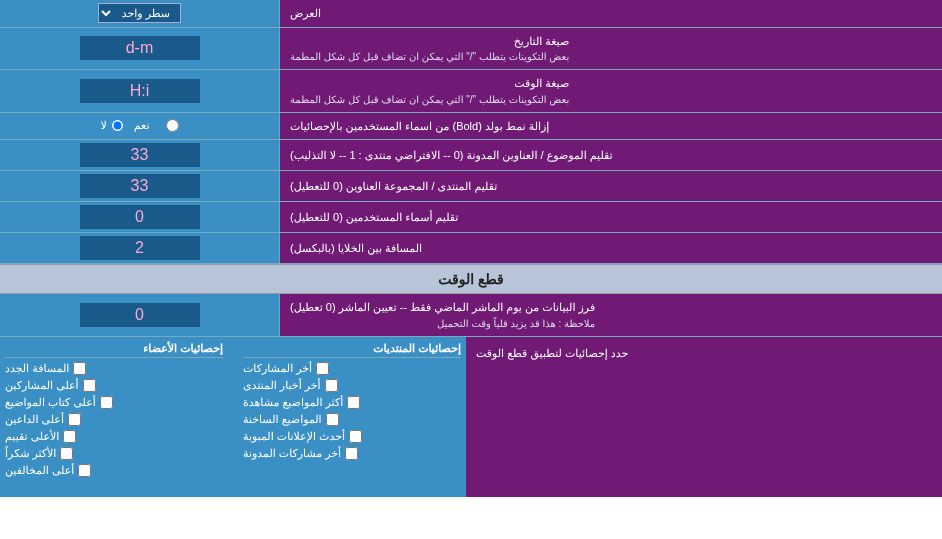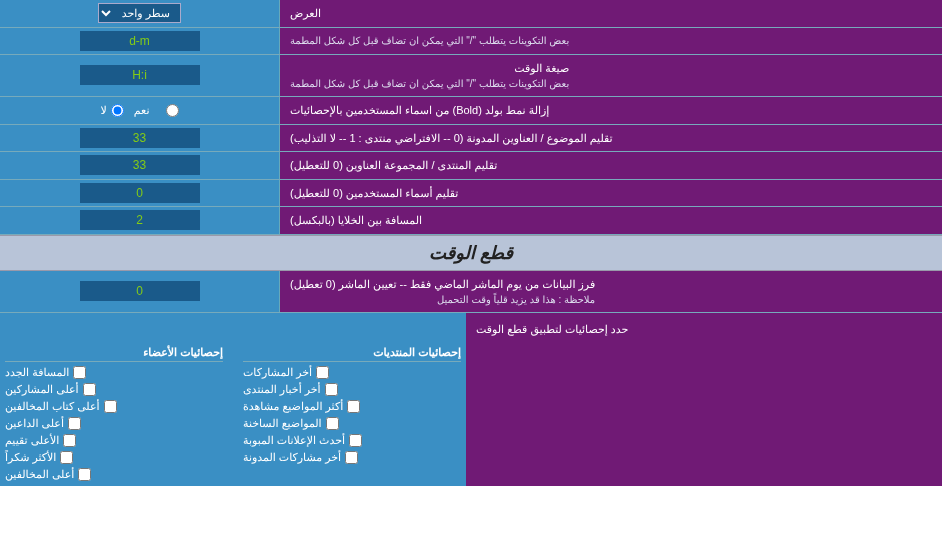"d-m" input[type="text"].dark-input { color: #84cc16 -> #f9a8d4; font-size: 12px -> 16px }
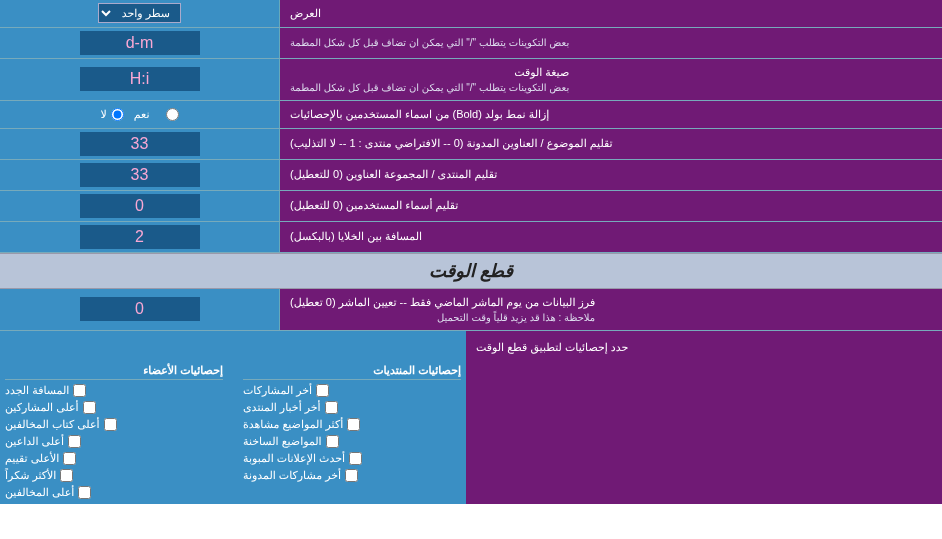"صيغة التاريخ" div { html: none -> <div>صيغة التاريخ</div> }
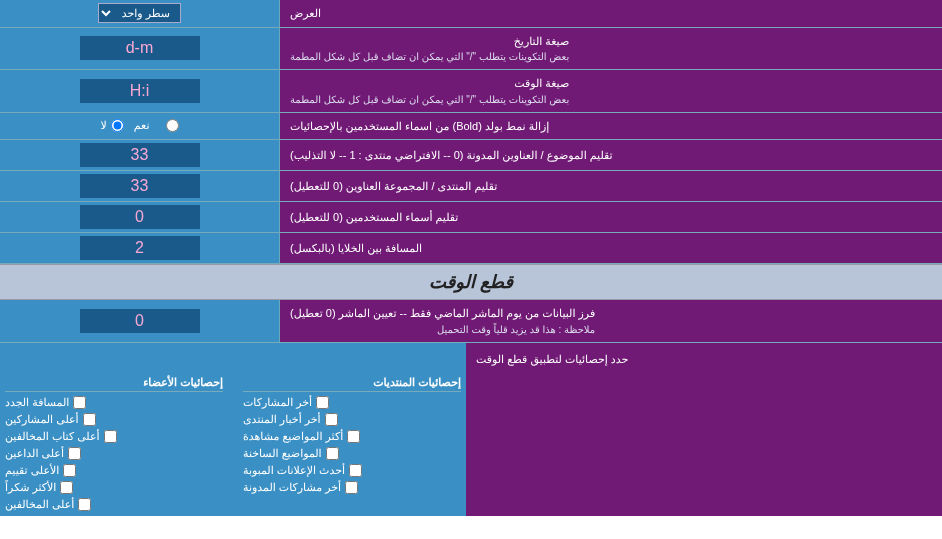"قطع الوقت" .section-title-row { font-size: 18px -> 14px; font-style: italic -> none }
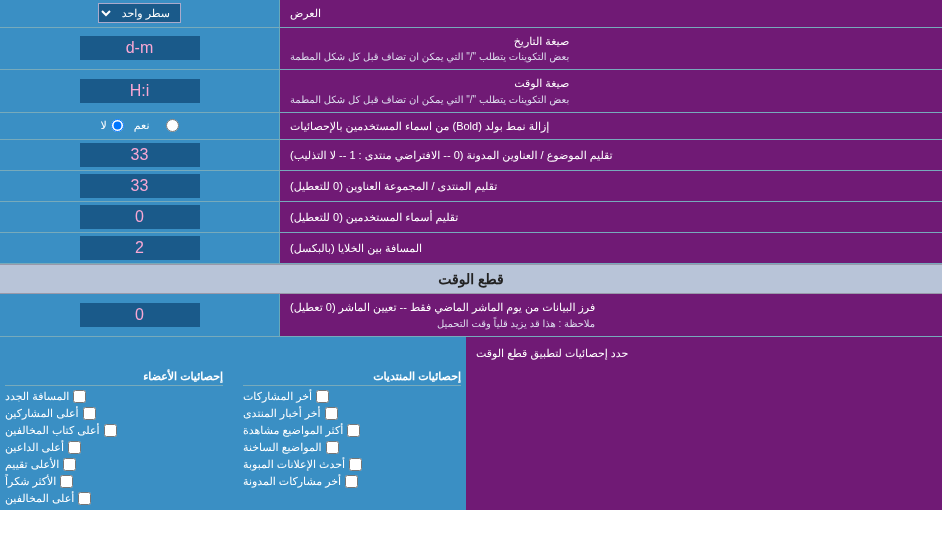"إحصائيات الأعضاء" .checkbox-col { margin-top: 28px -> none }
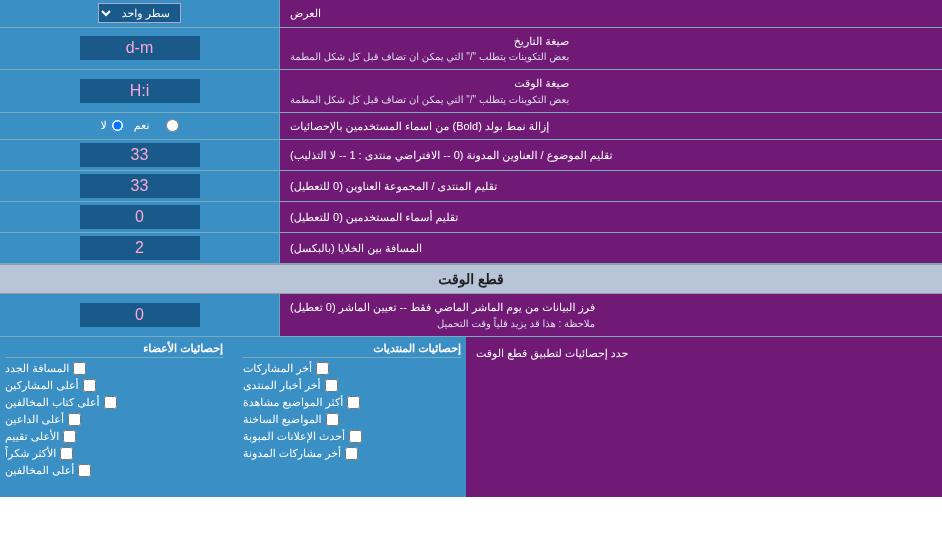"أعلى كتاب المخالفين" span { text: المخالفين -> المواضيع }
